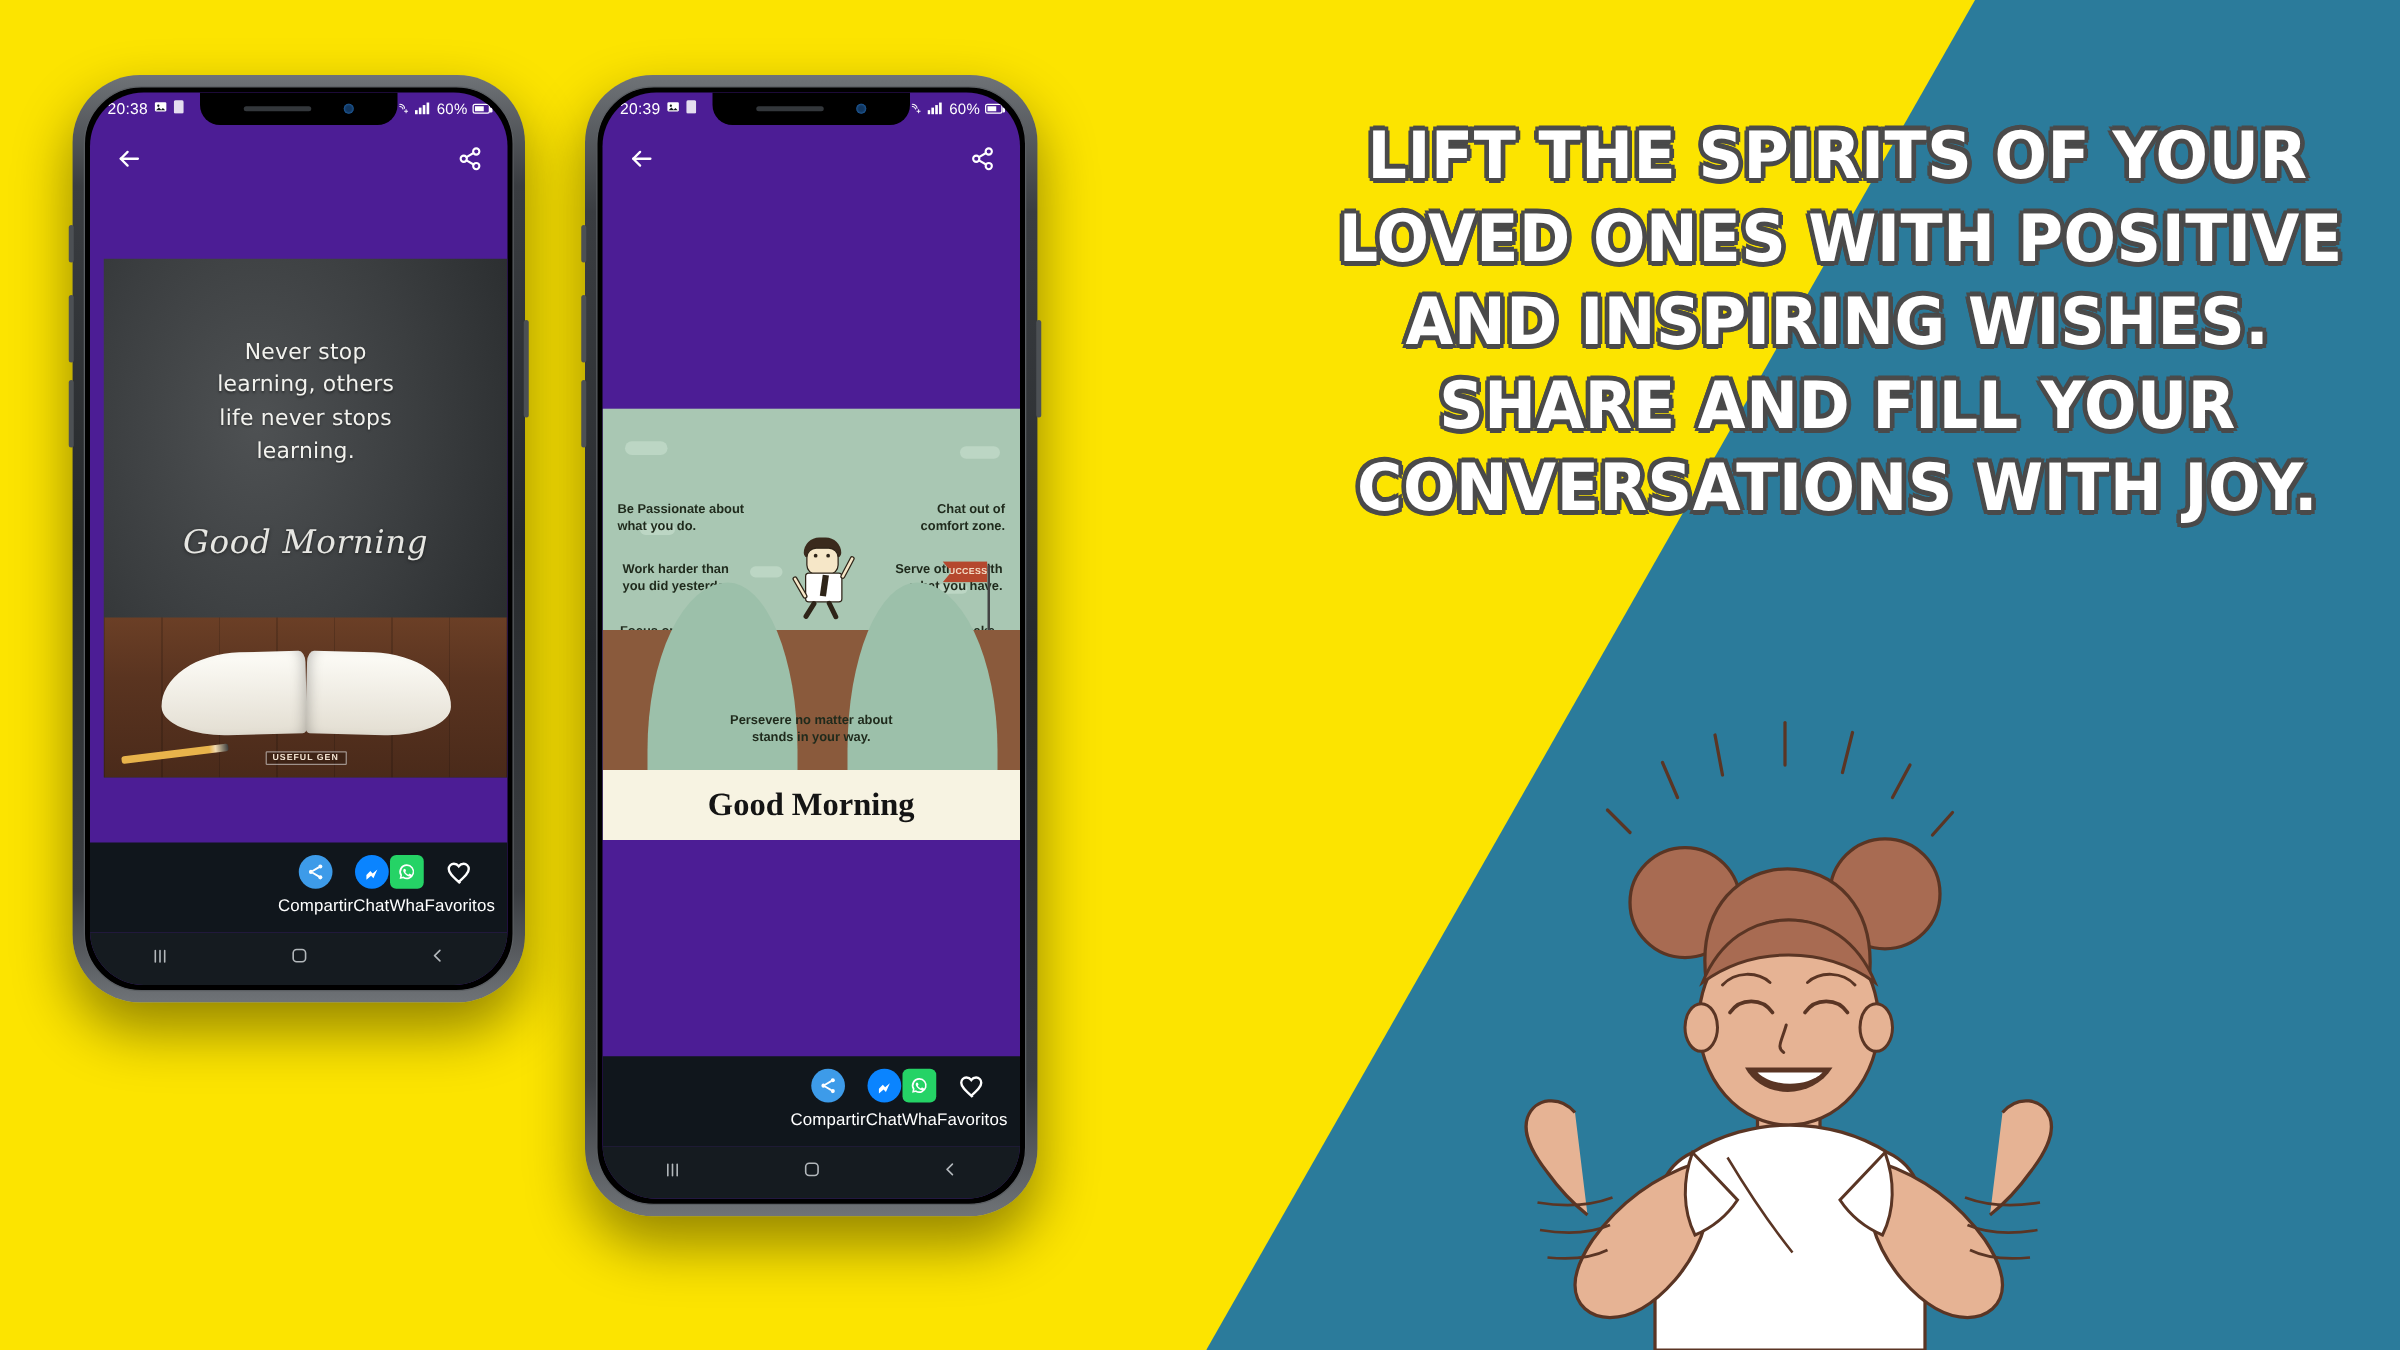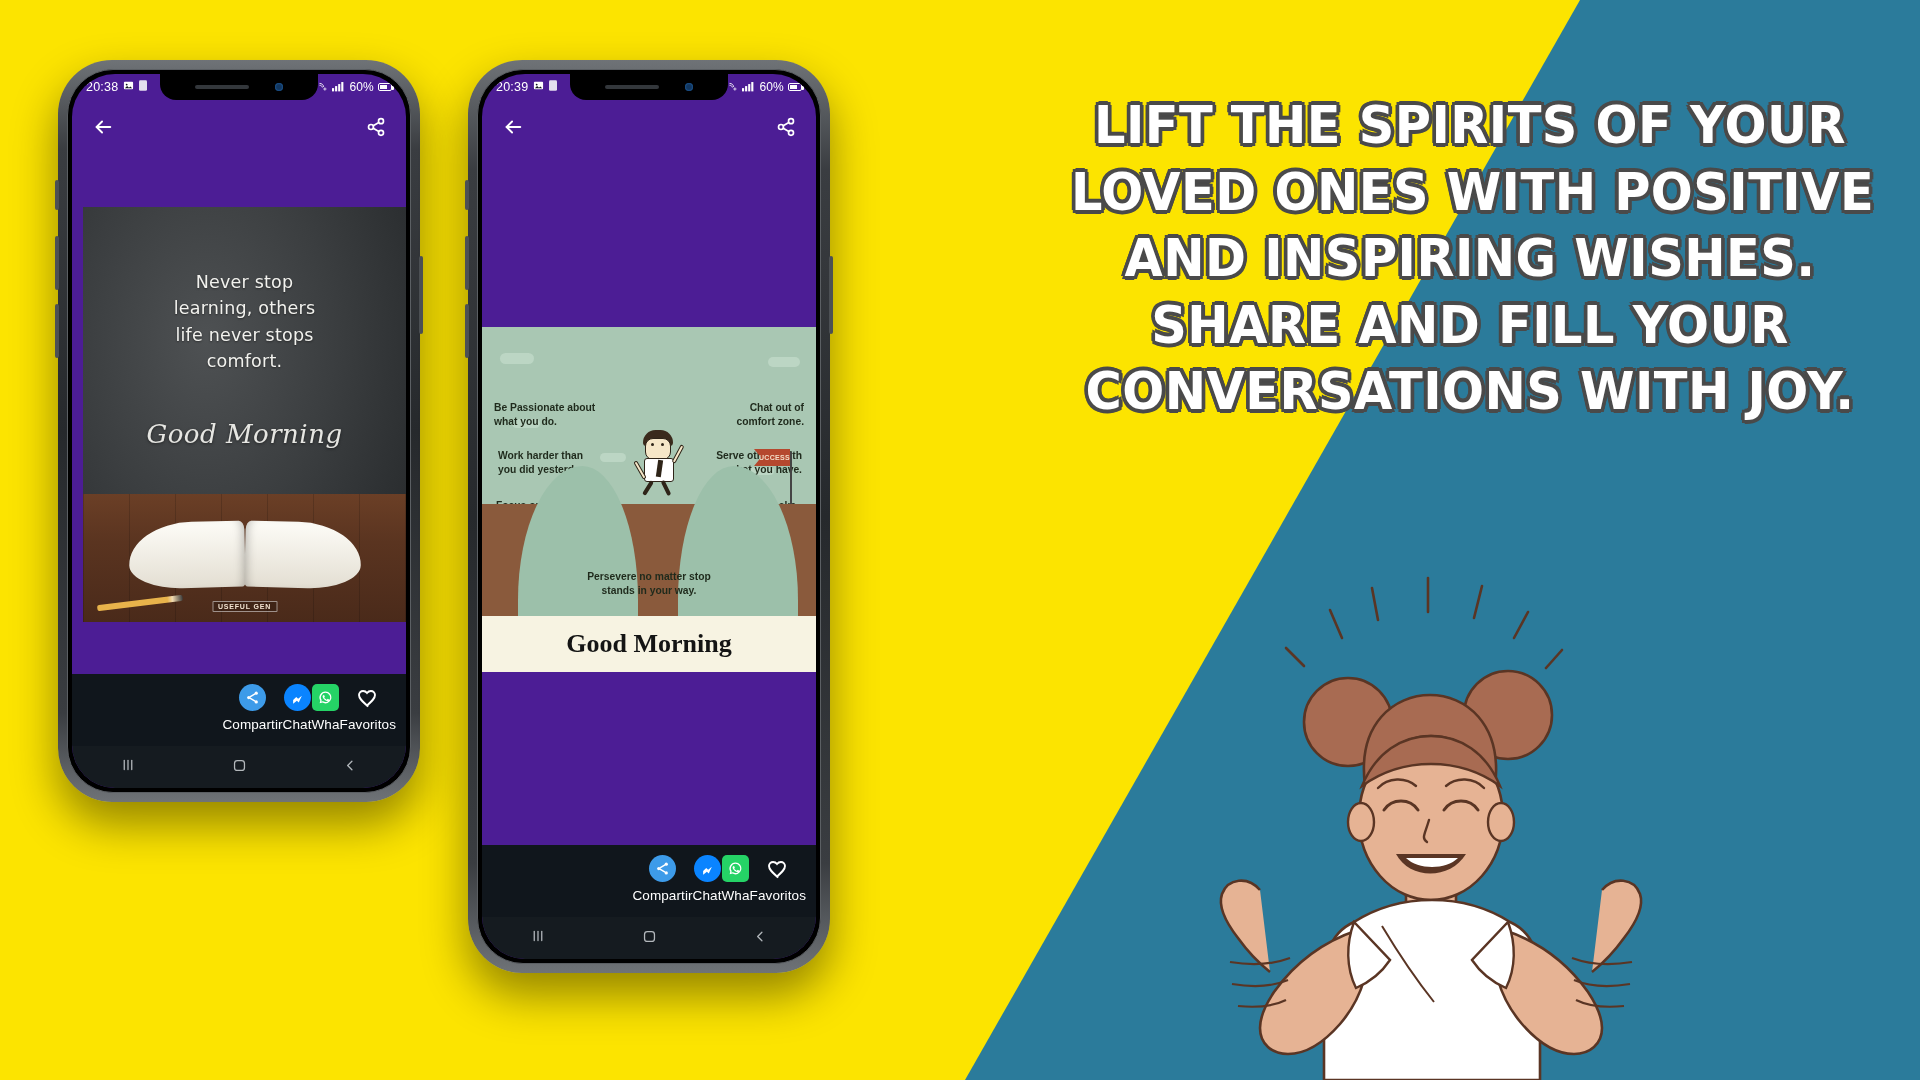"comfort." div { text: comfort -> learning }
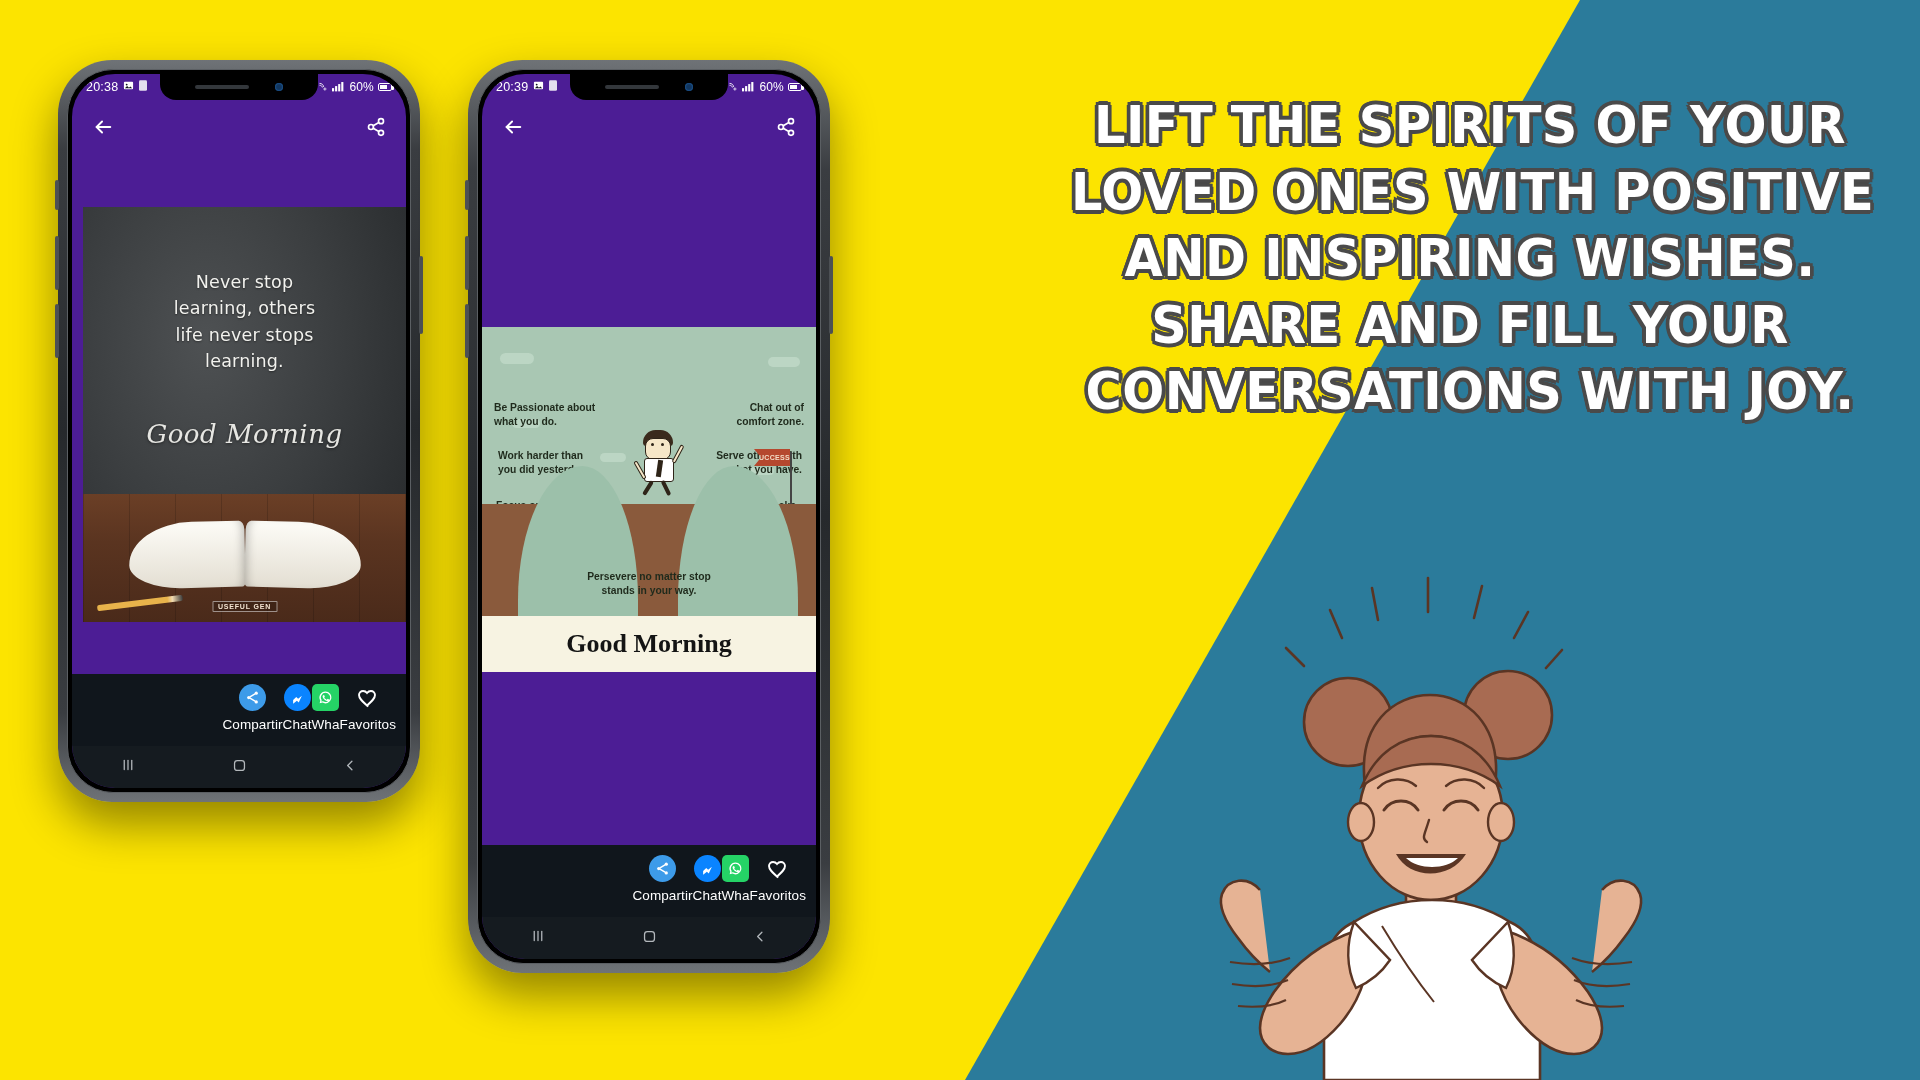"Persevere no matter stop" div { text: stop -> about }
